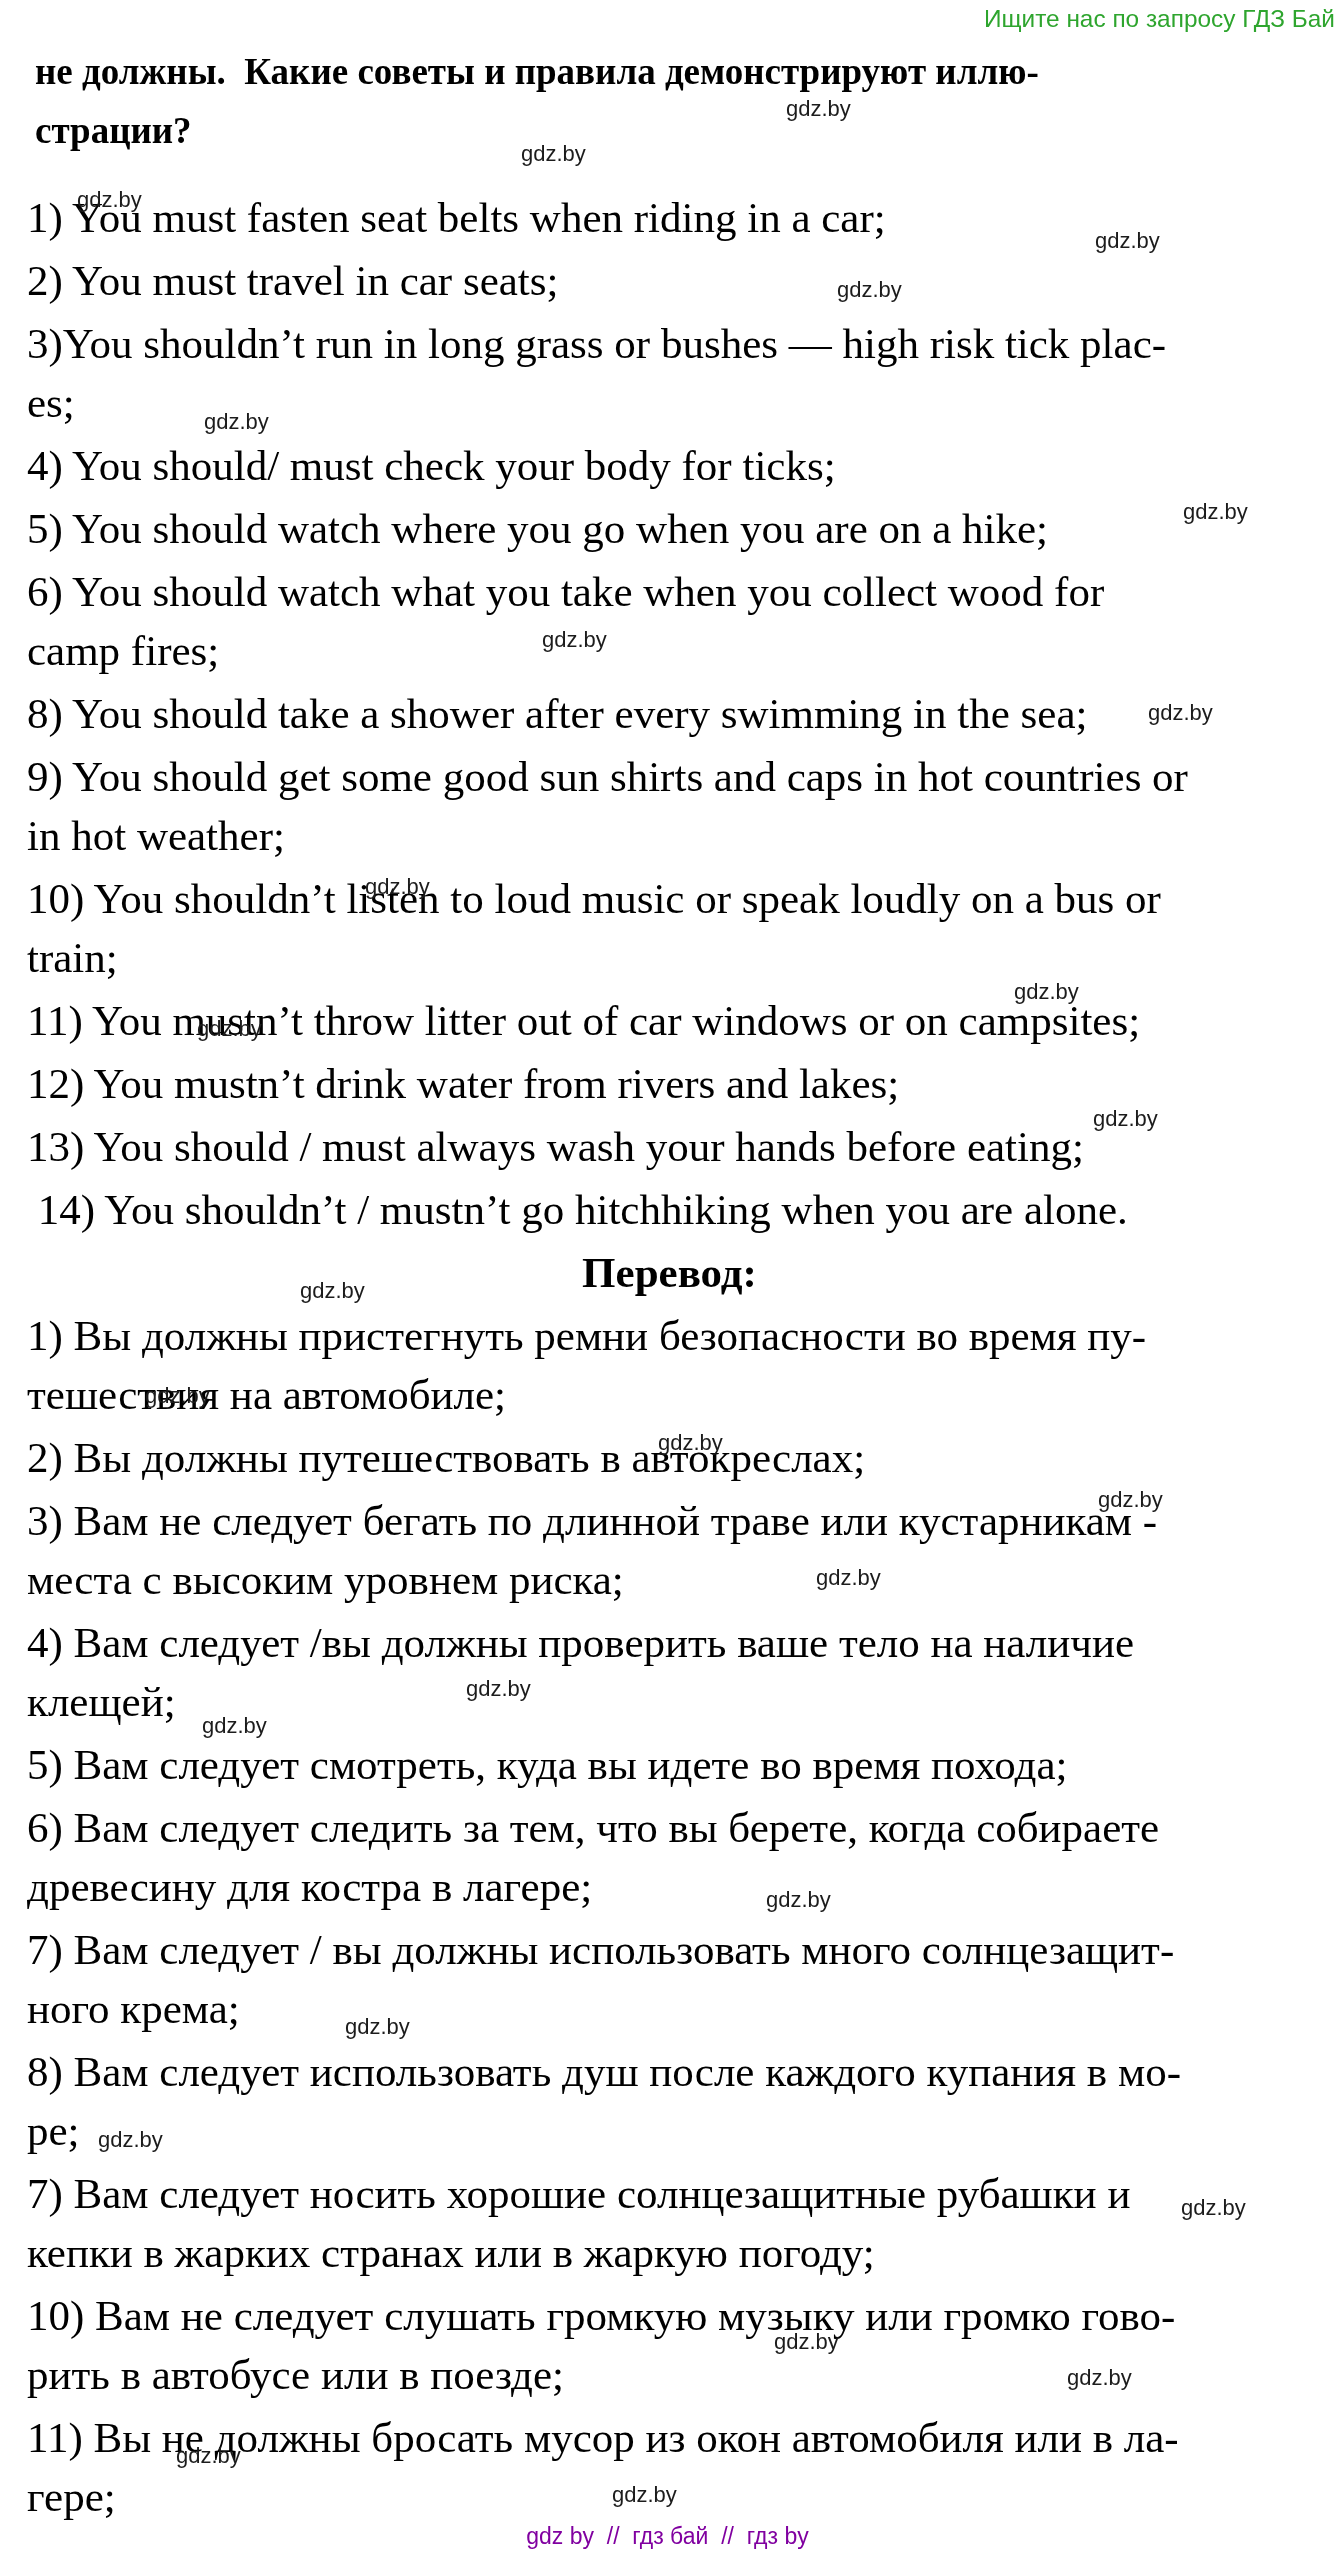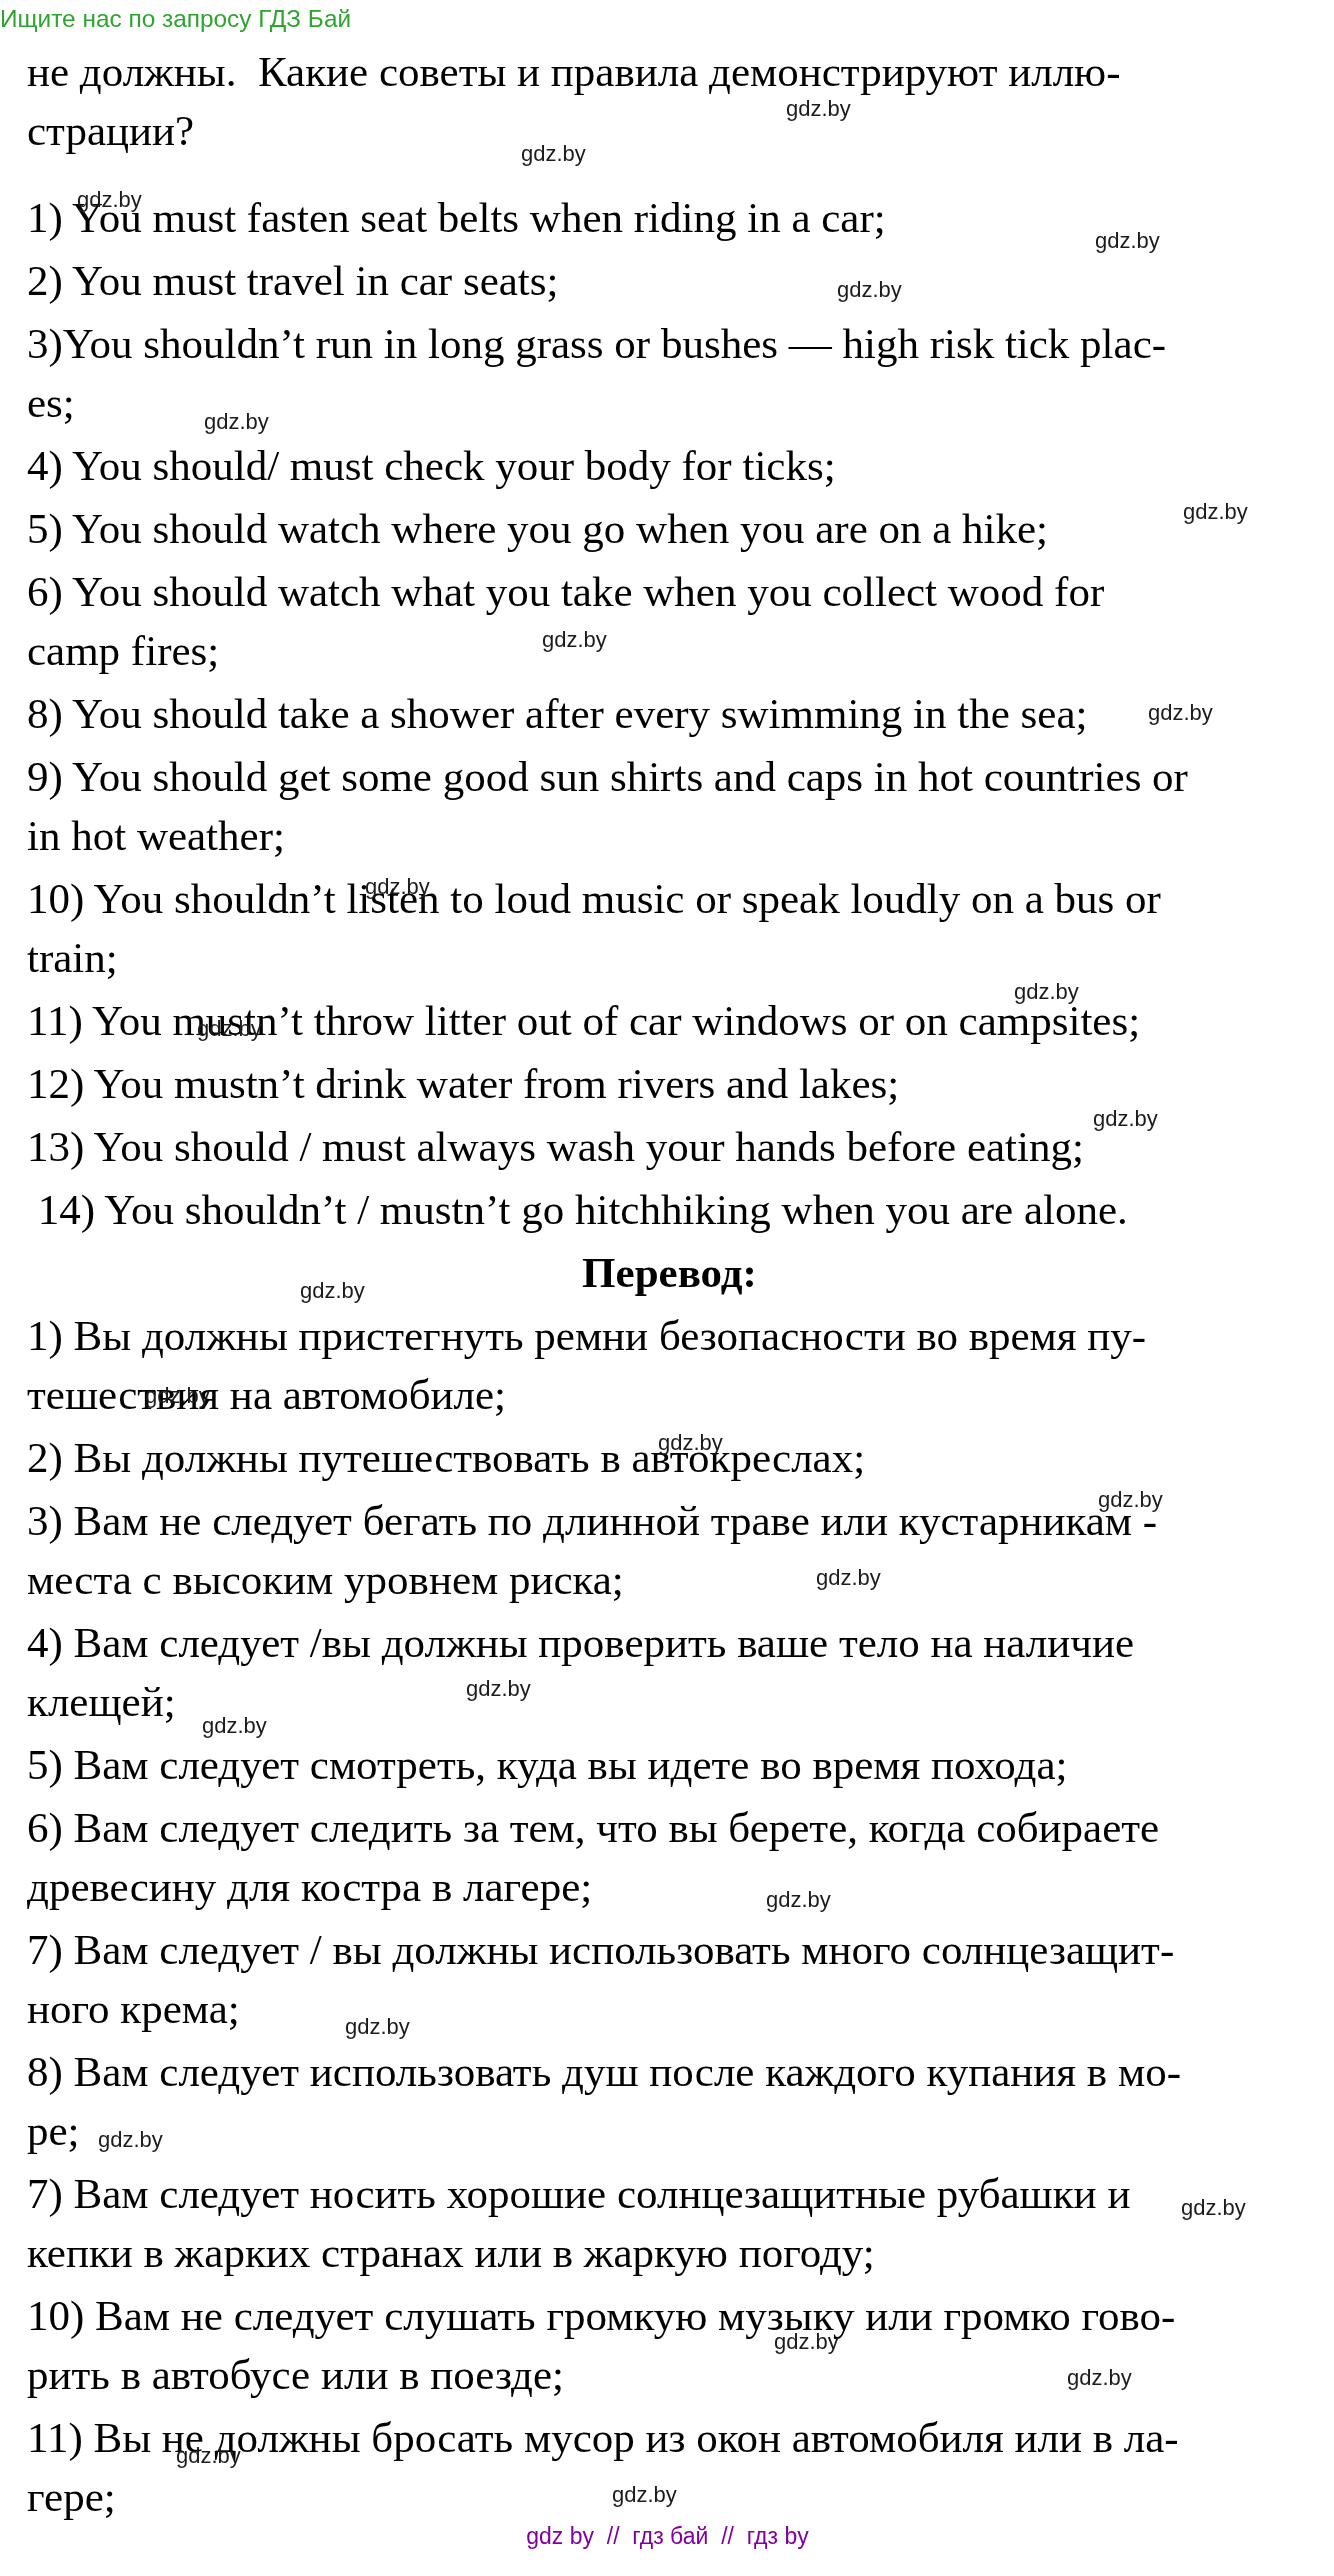"Ищите нас по запросу ГДЗ" .promo { text-align: left -> right }
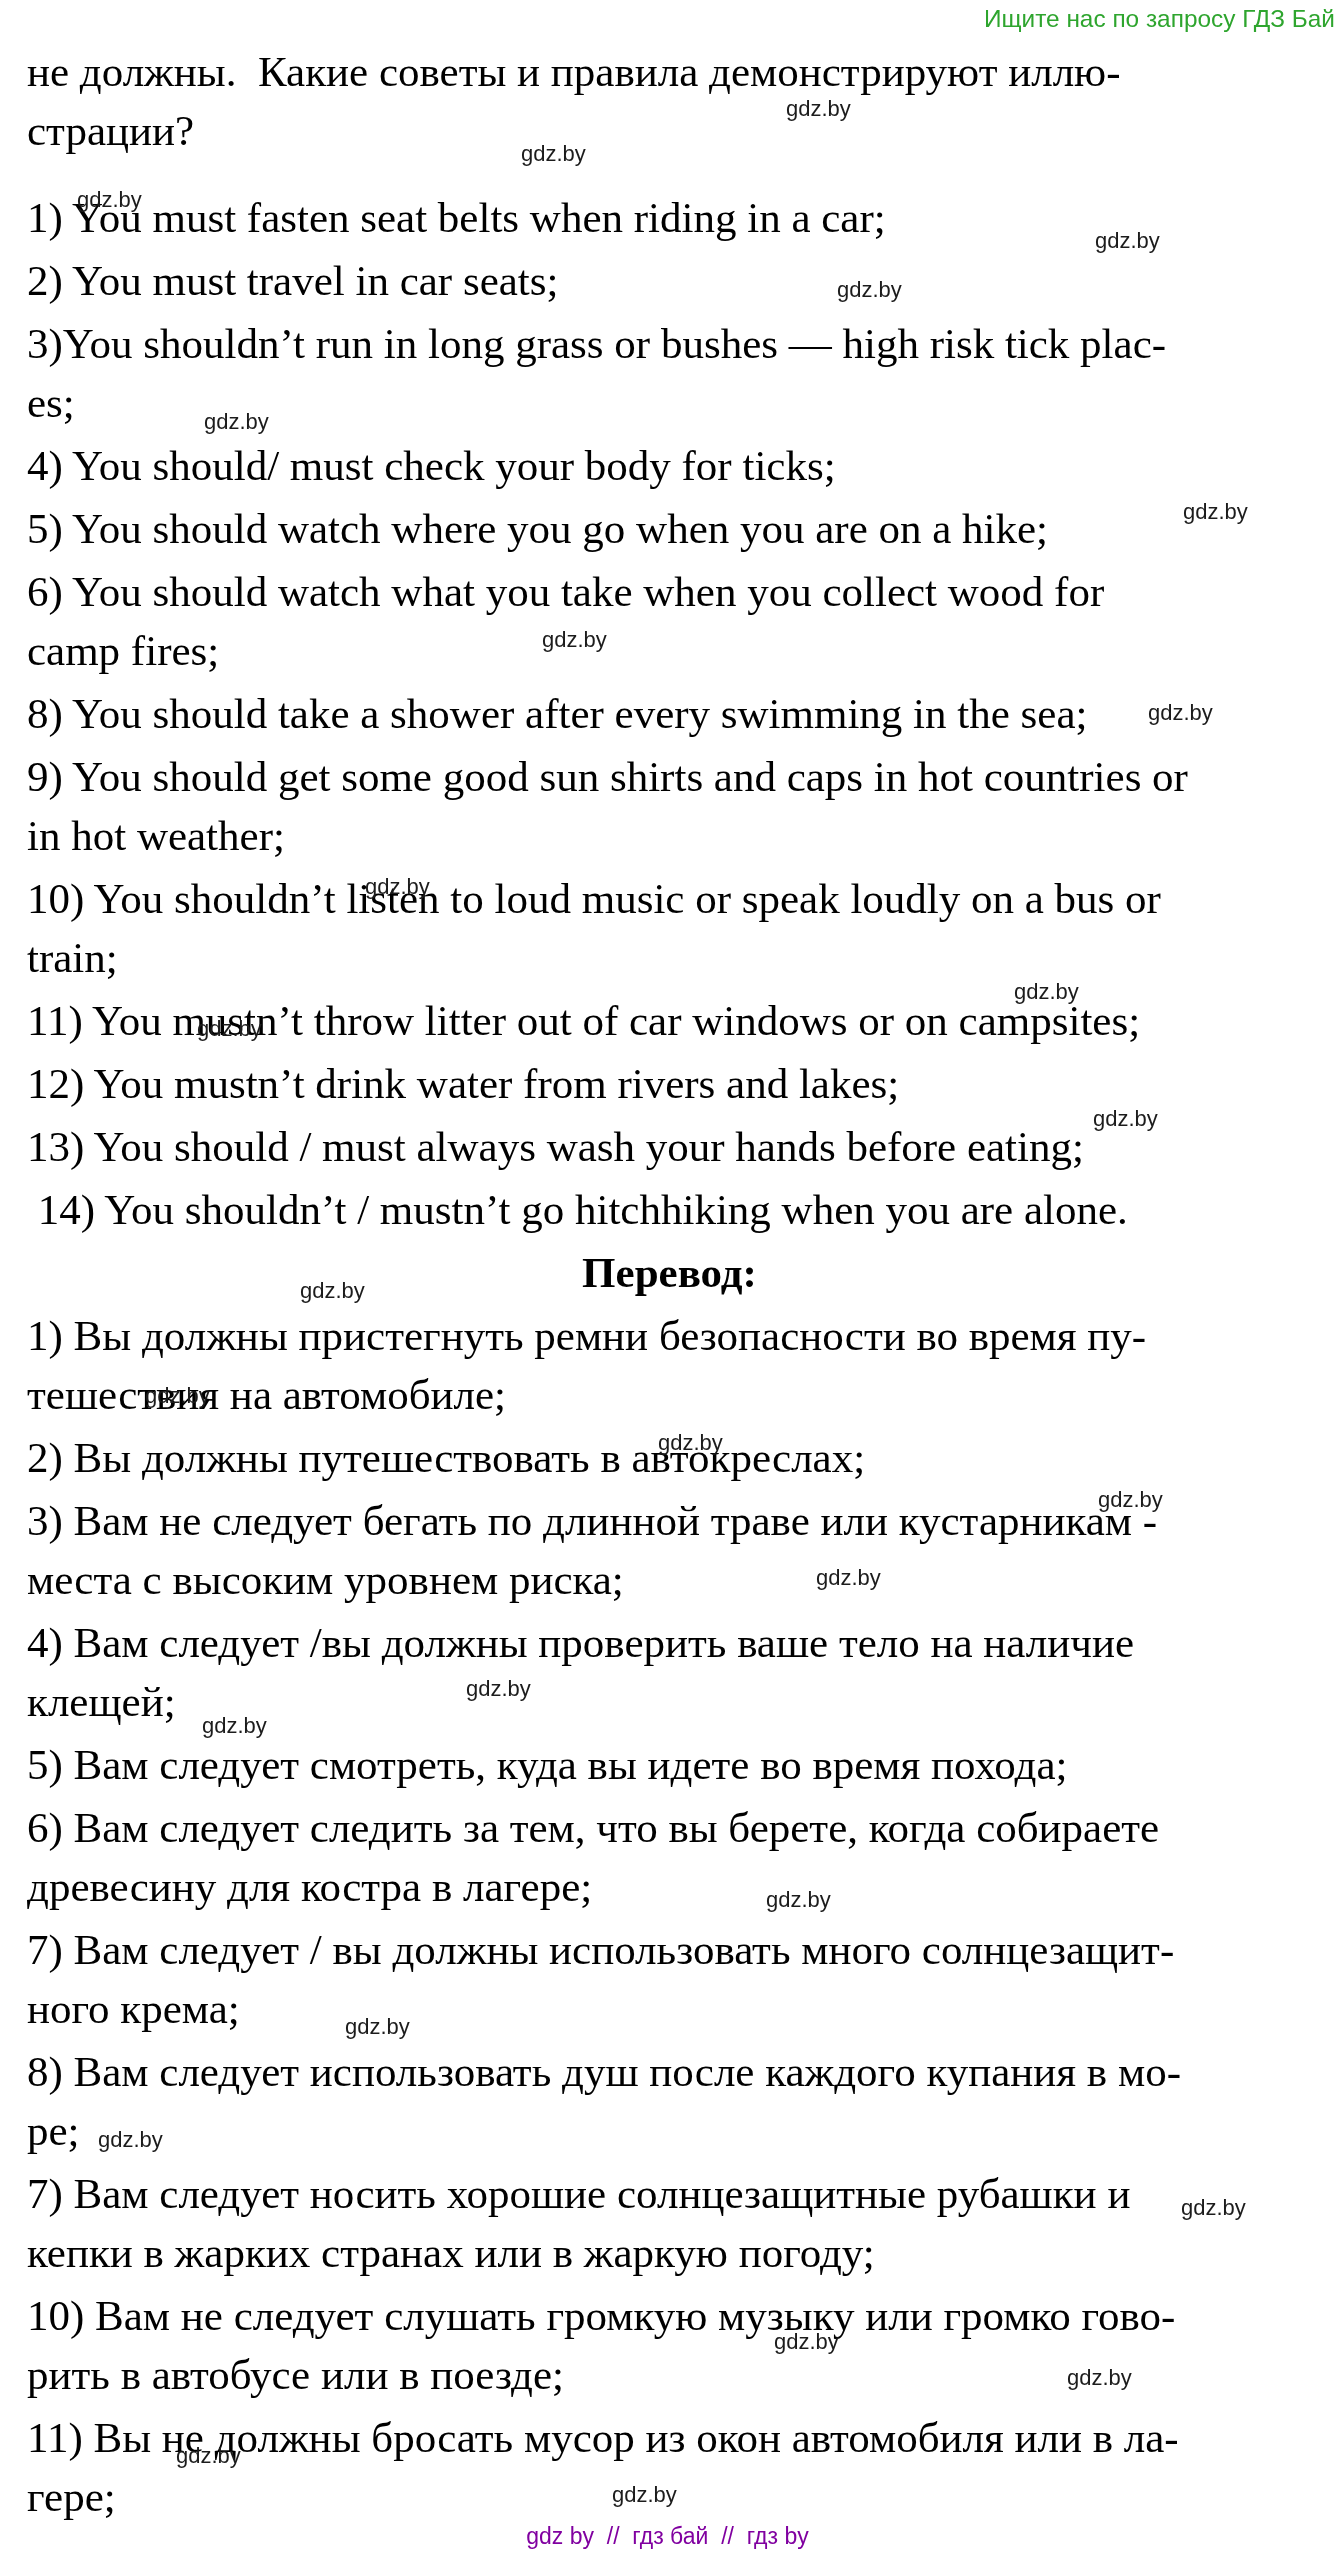"не должны. Какие советы и" .heading { font-size: 43px -> 37px; font-weight: normal -> bold; margin: 0 0 28px 4px -> 0 0 28px 12px }
